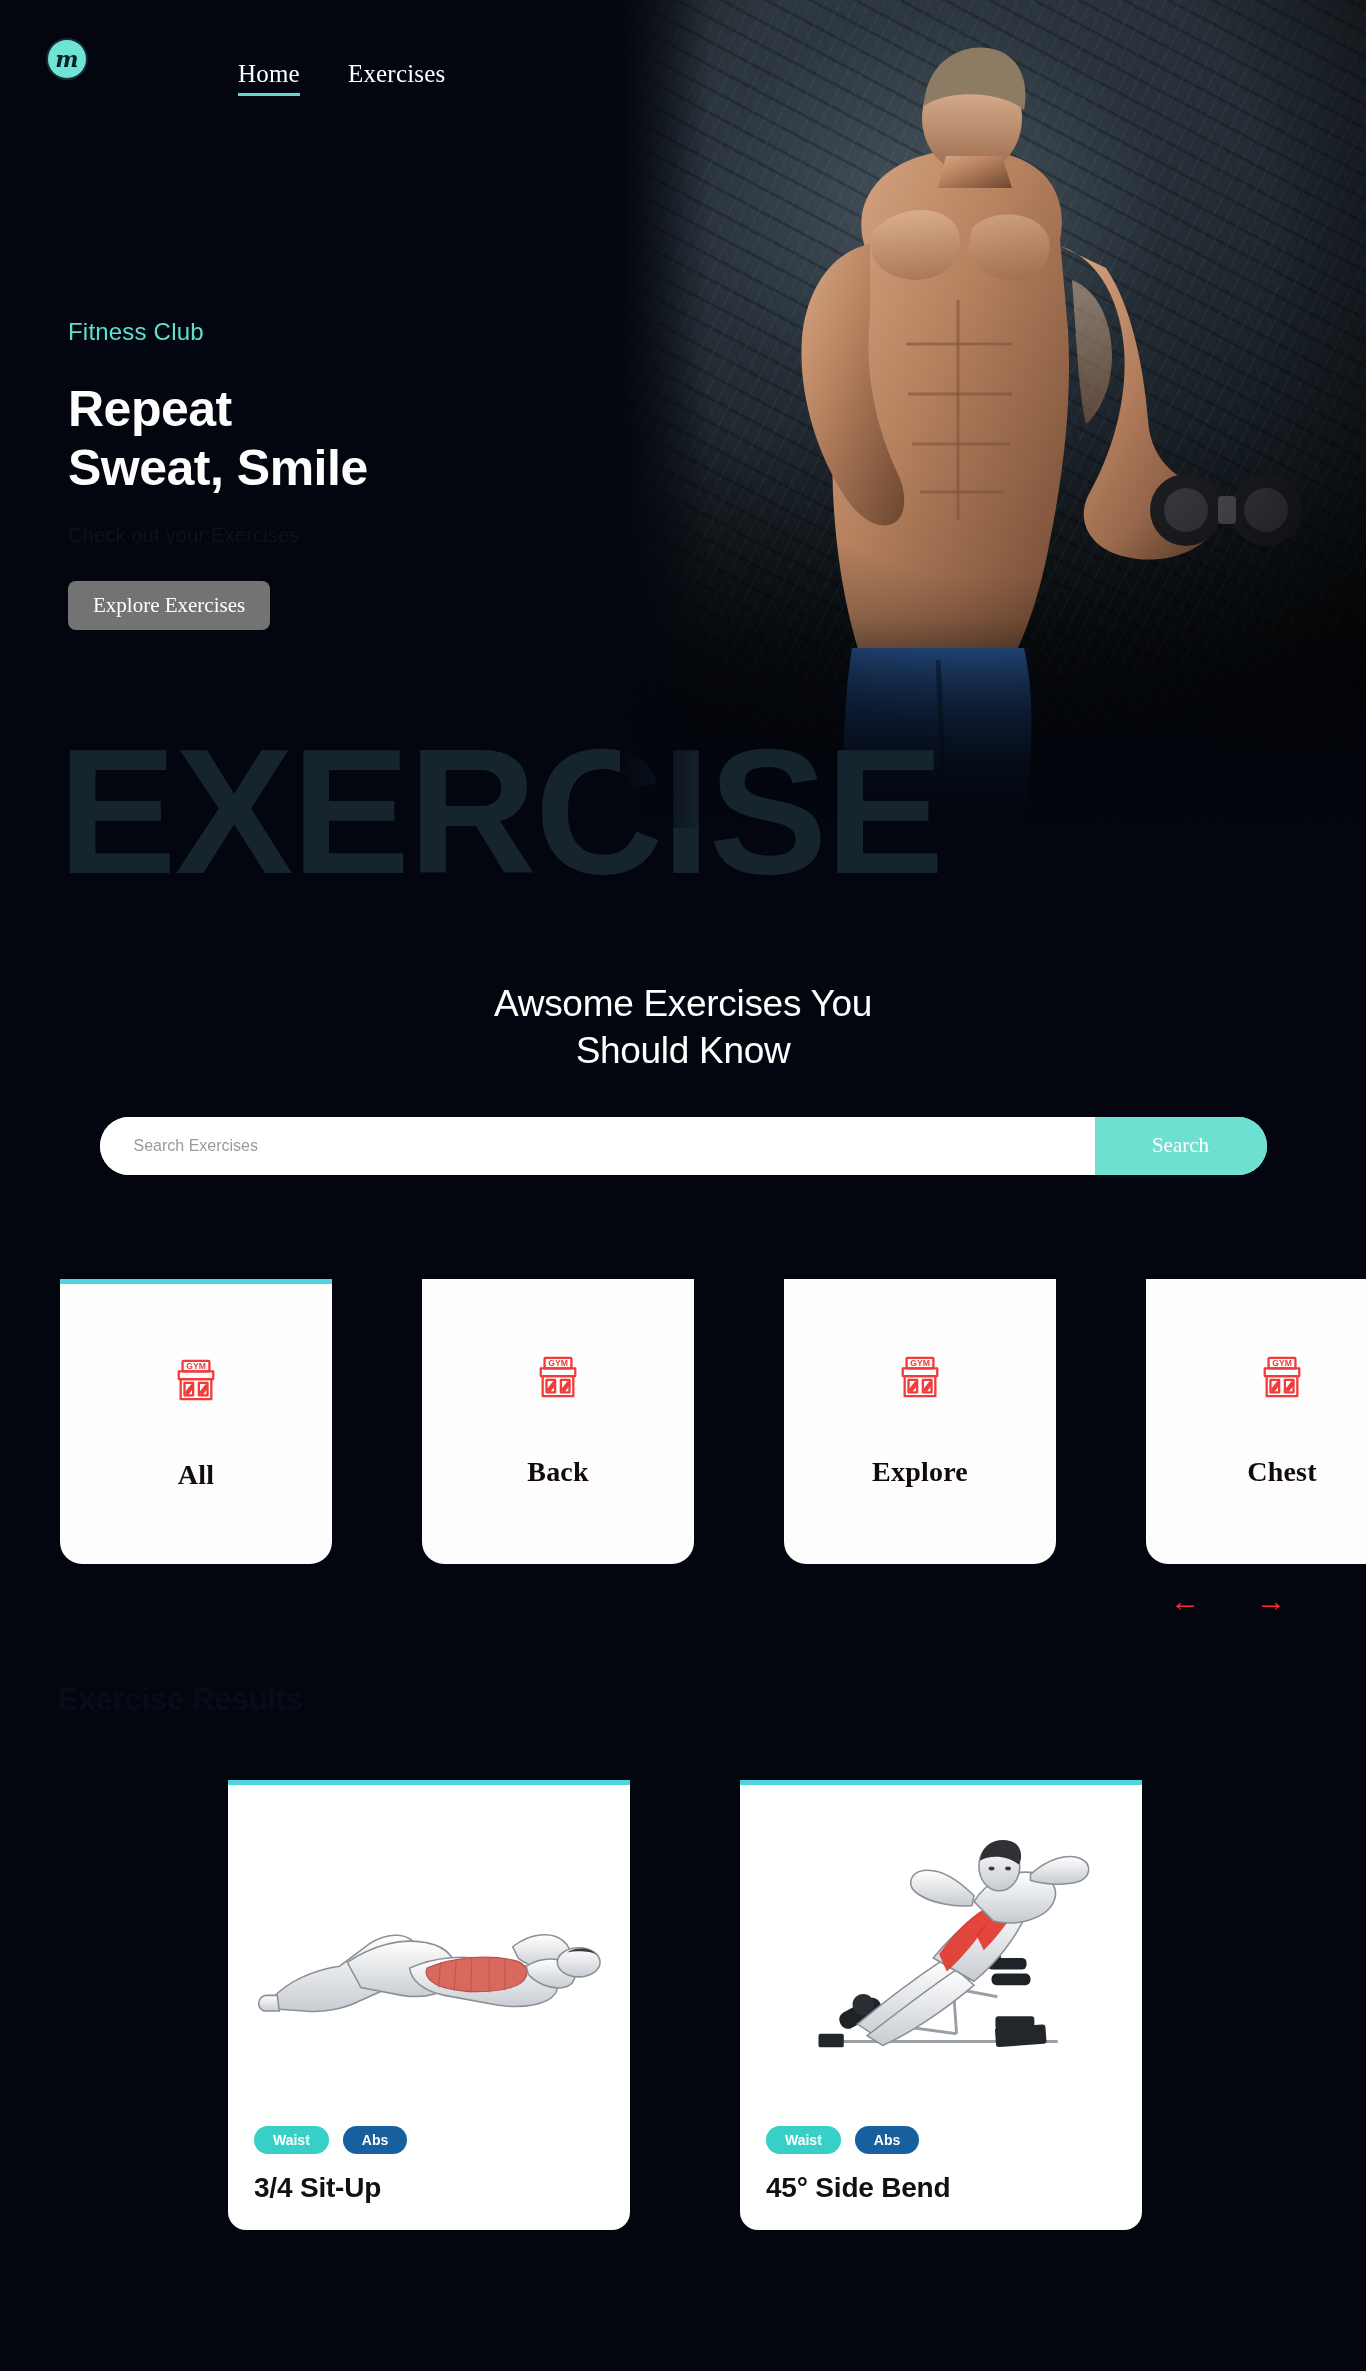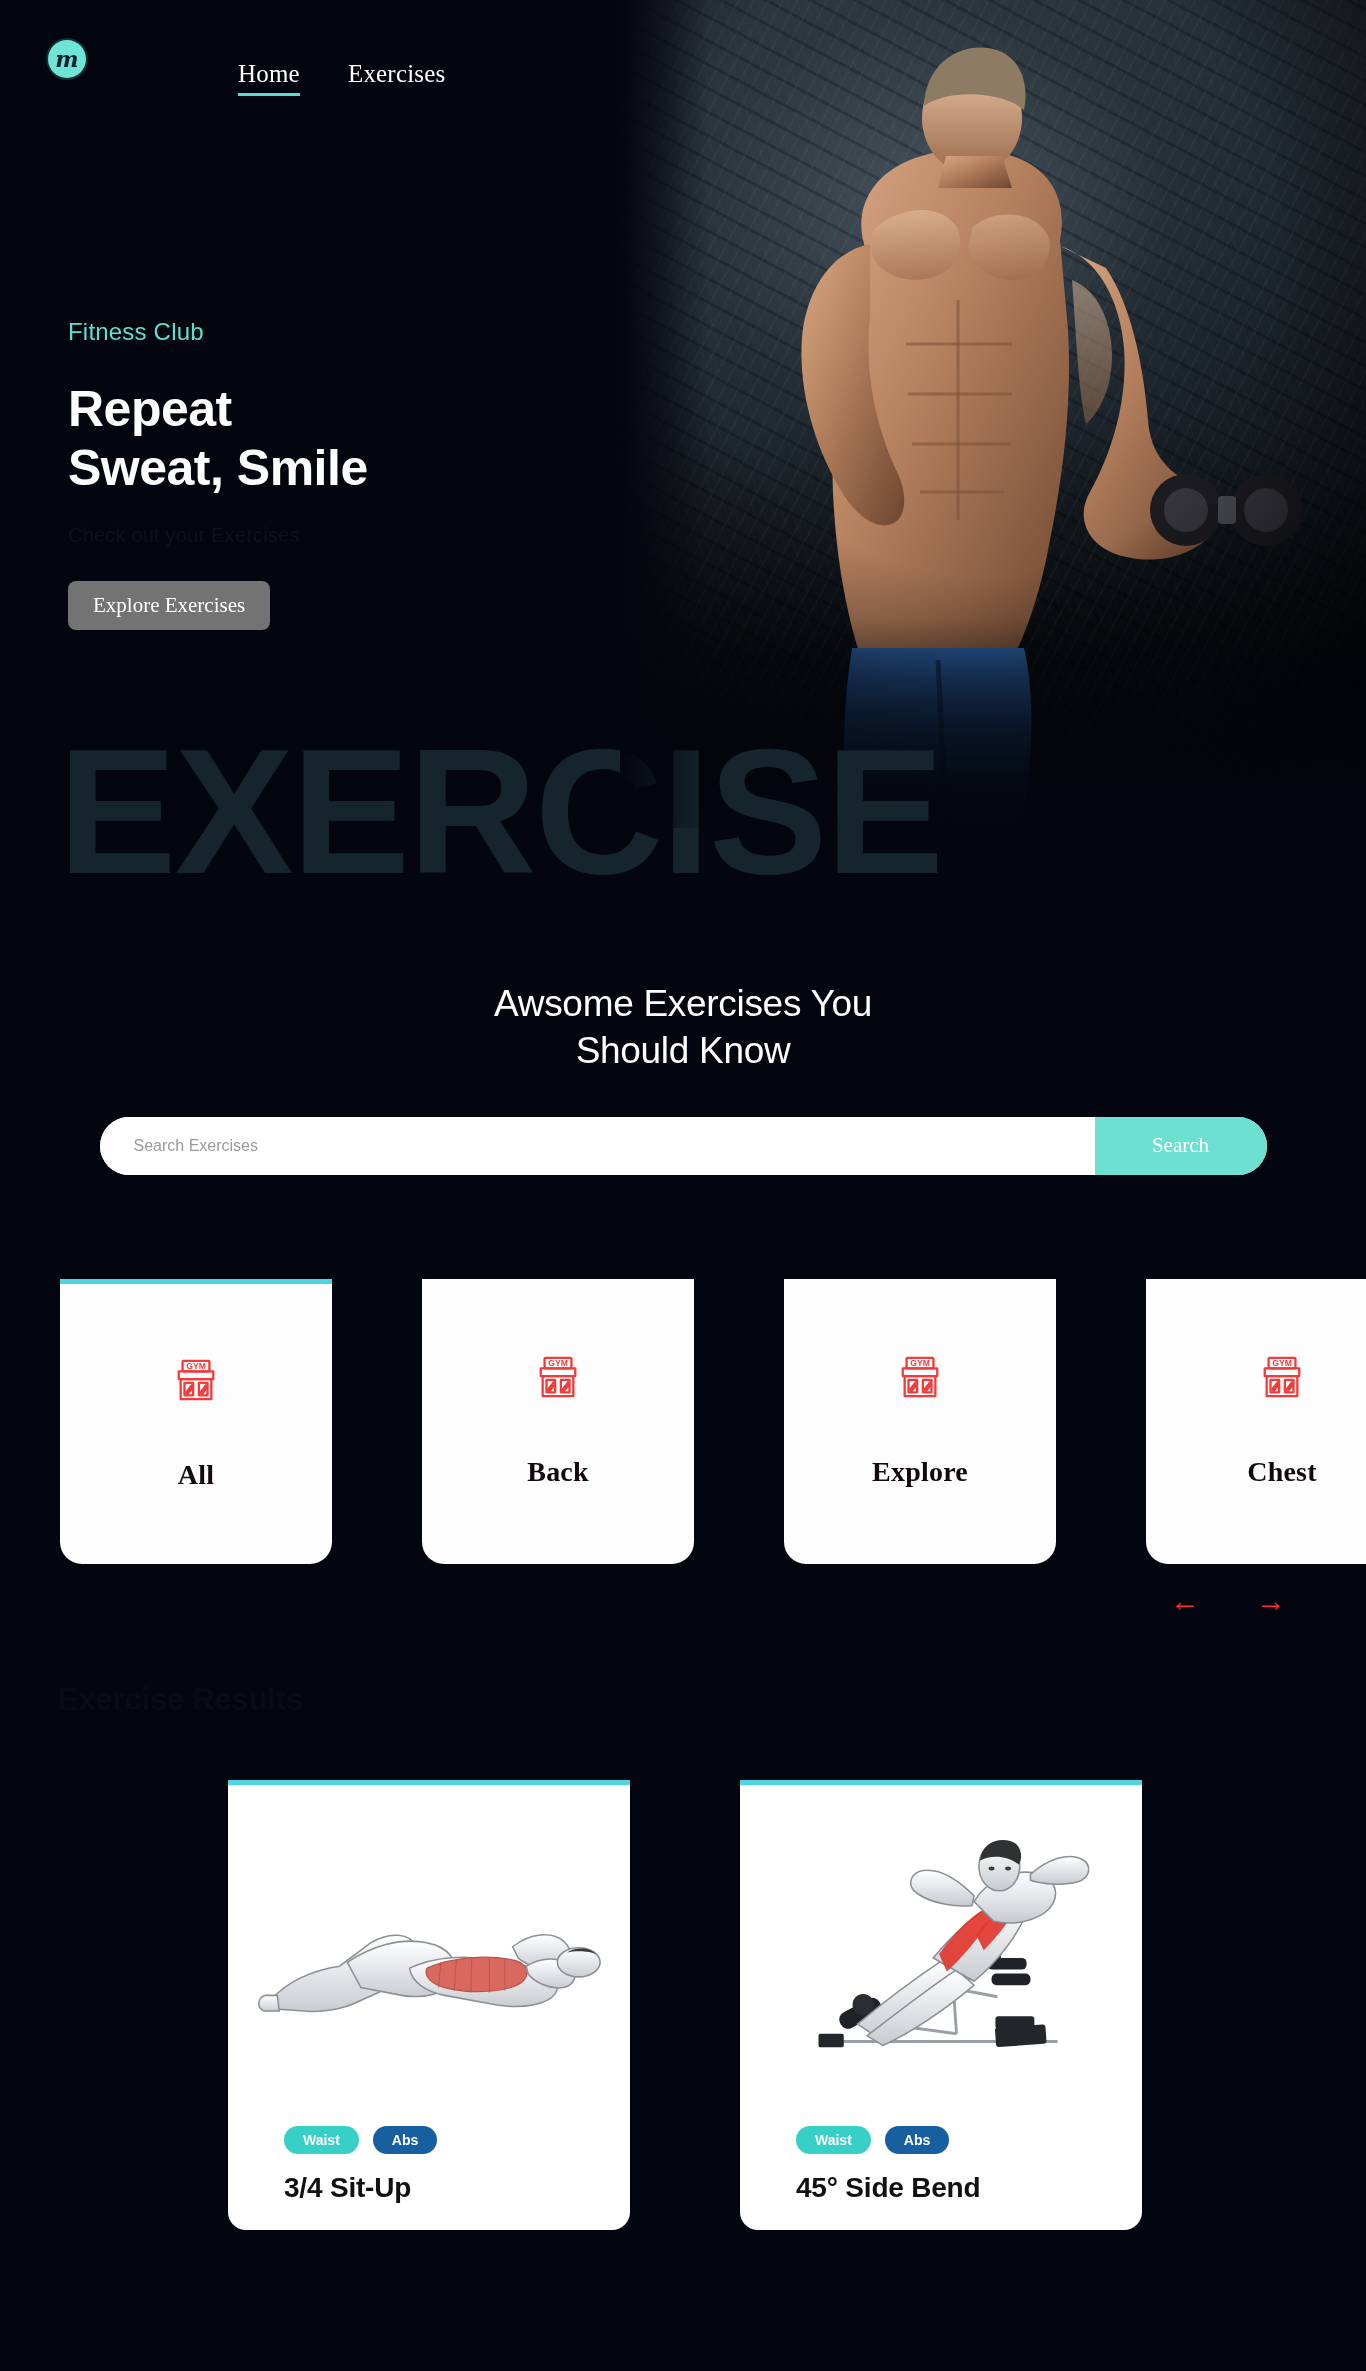"Waist" .ex-meta { margin-left: 30px -> none }
